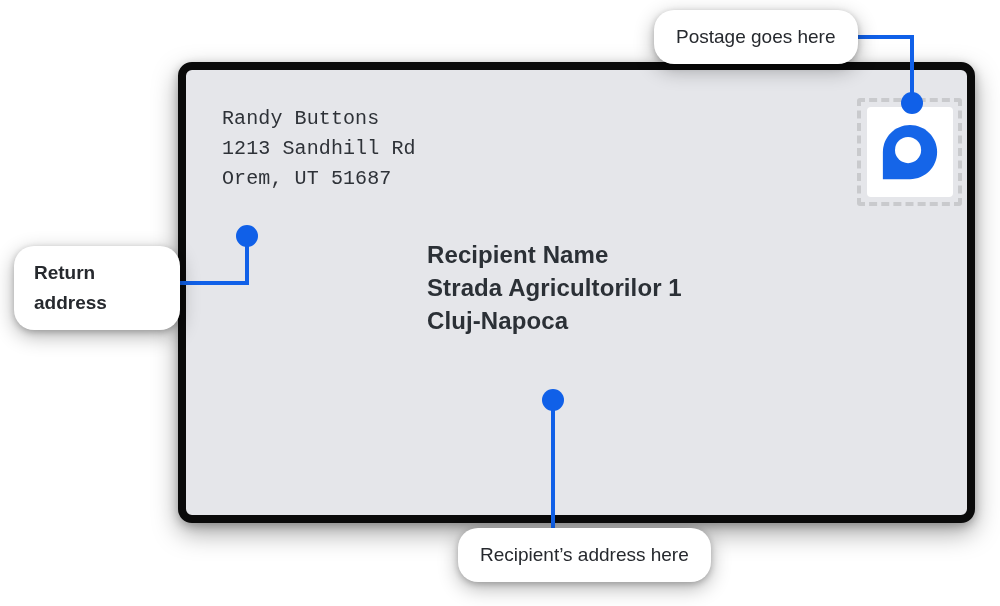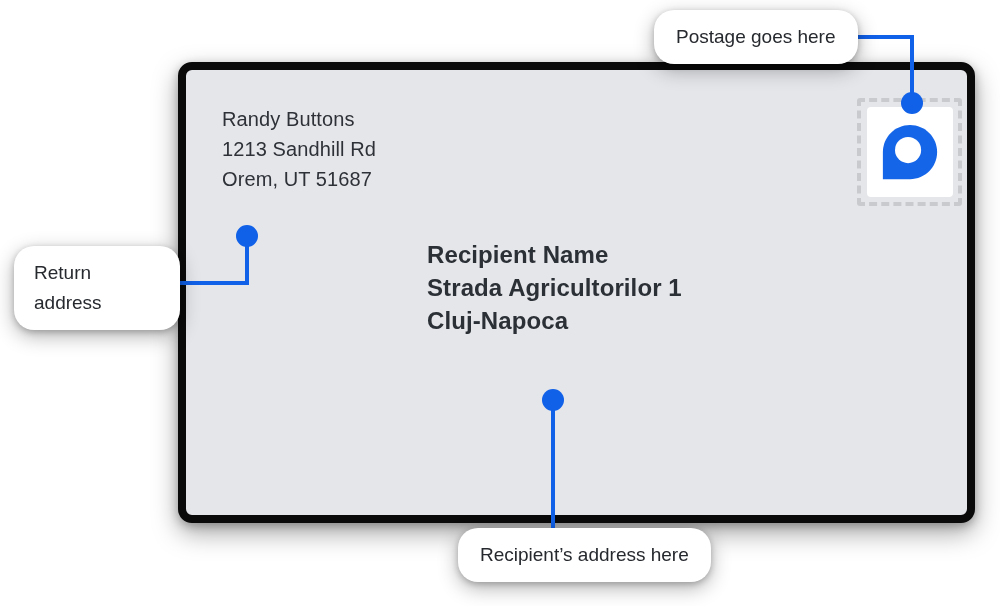"Randy Buttons" .return-address div { font-family: none -> Liberation Mono, monospace }
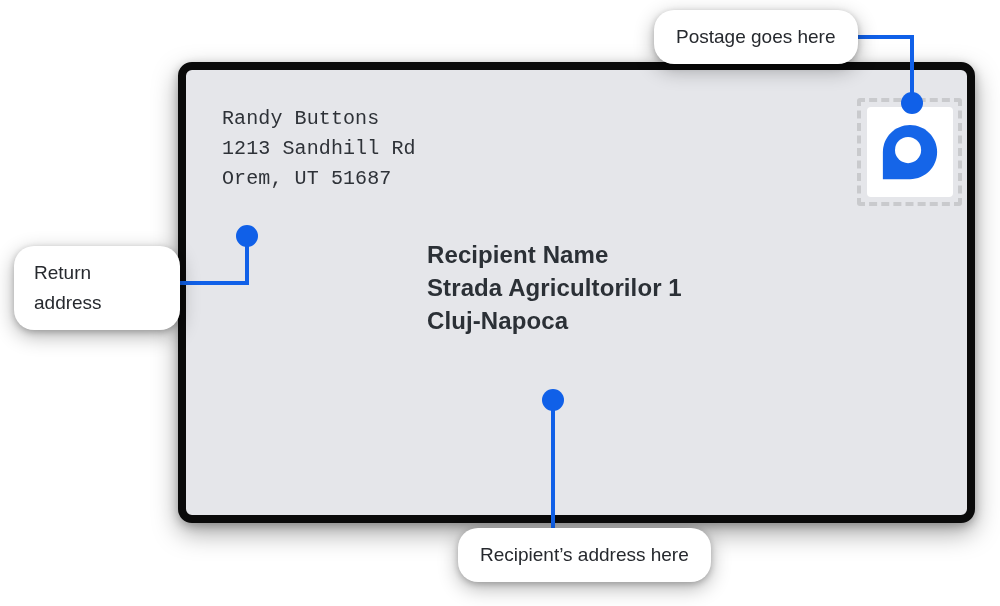"Return address" .tooltip.multiline { font-weight: none -> bold }
